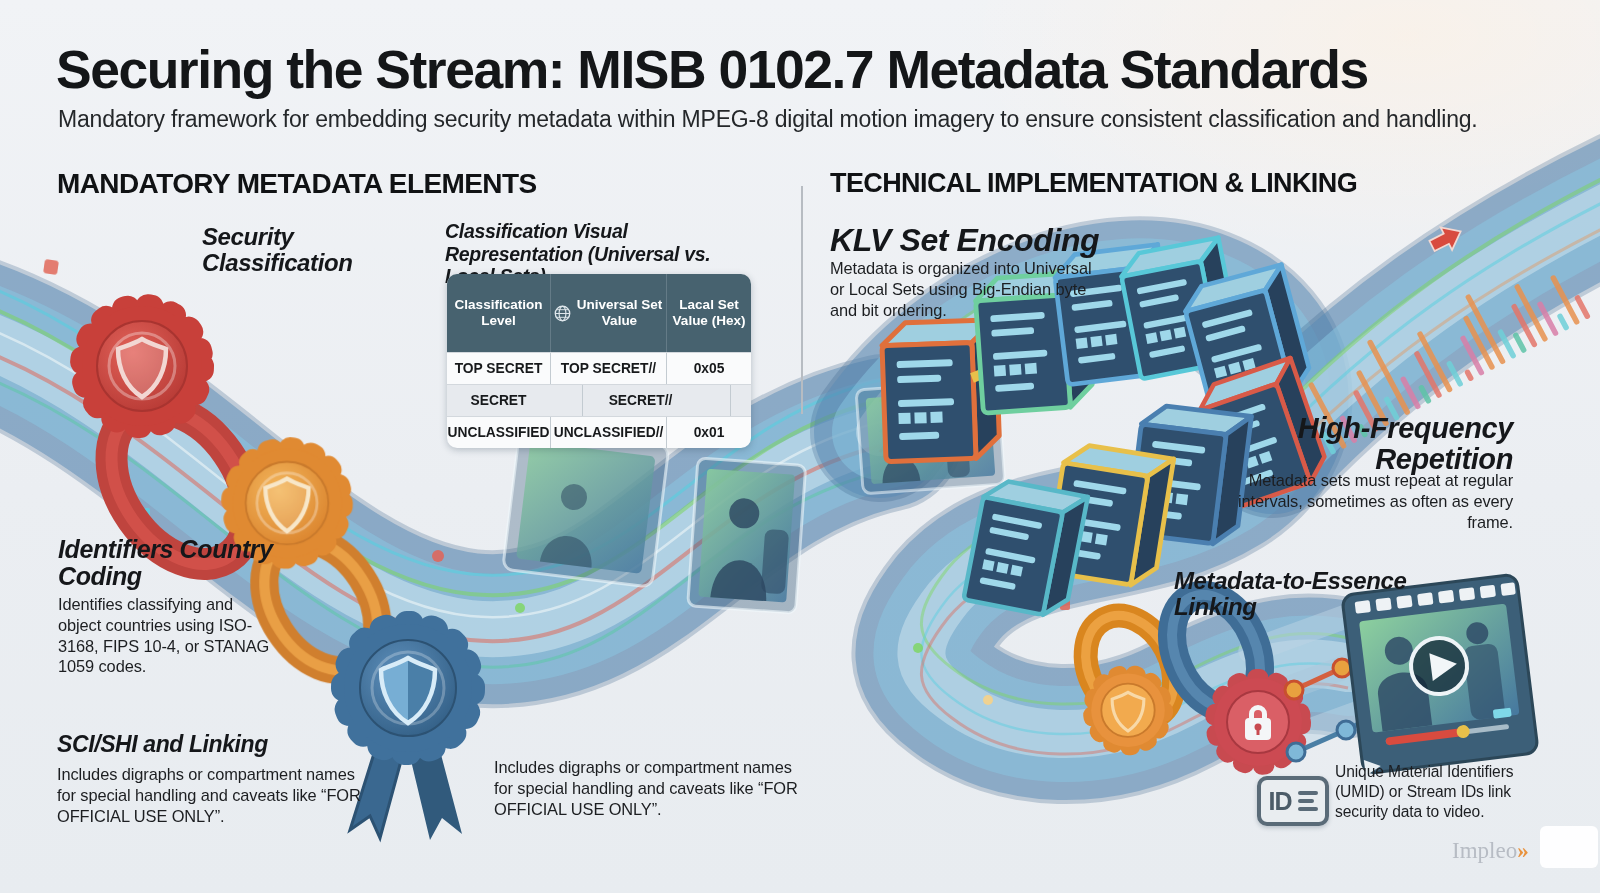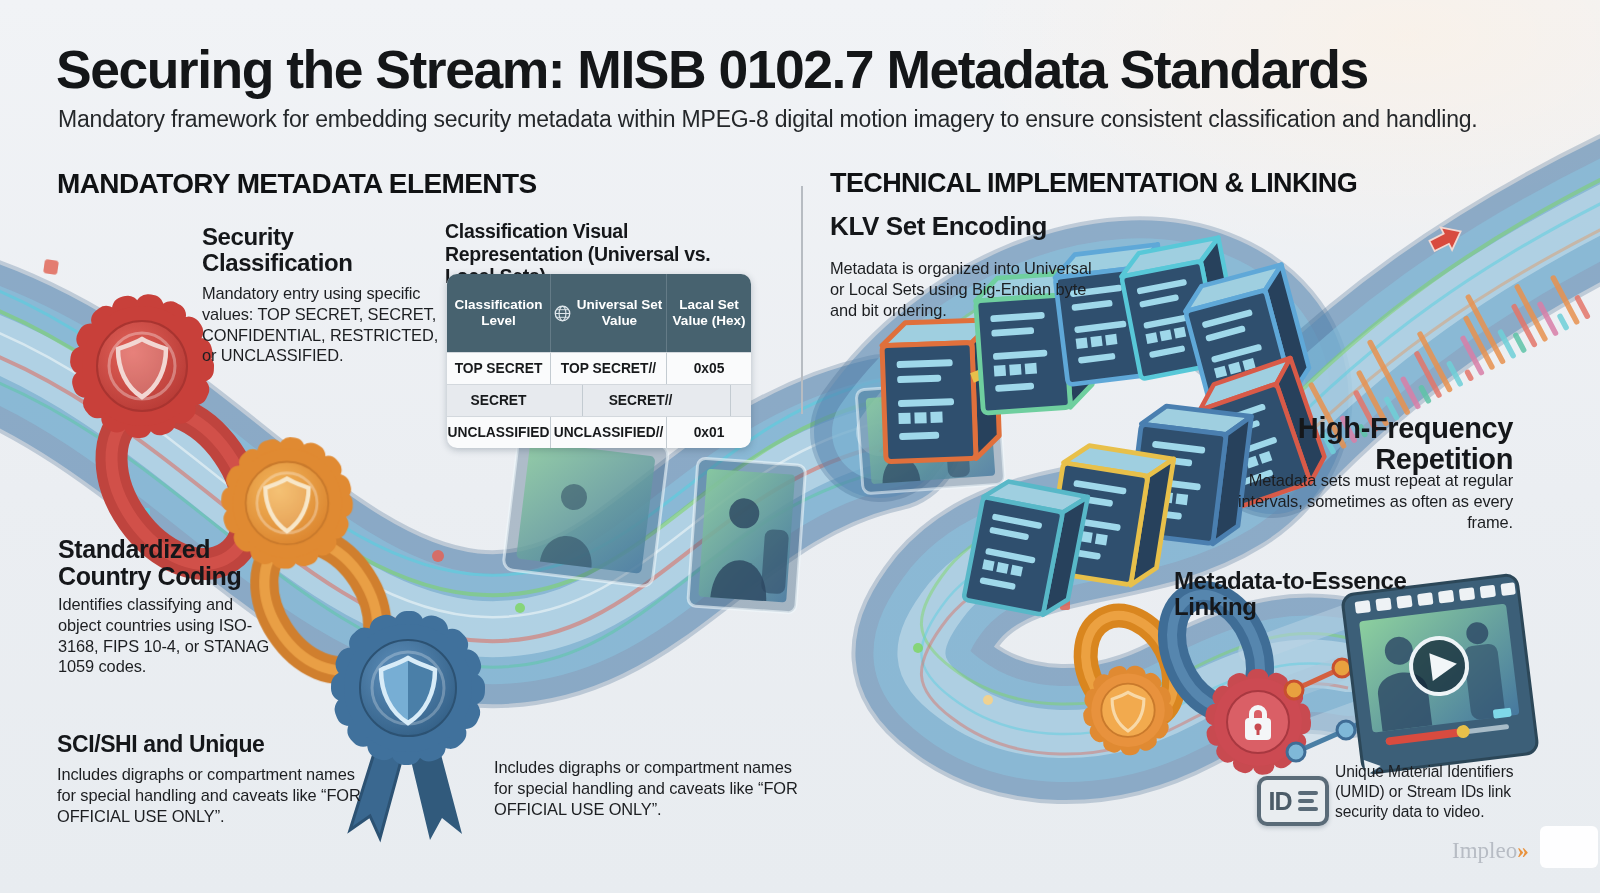"Security Classification" .subh { font-style: none -> italic }
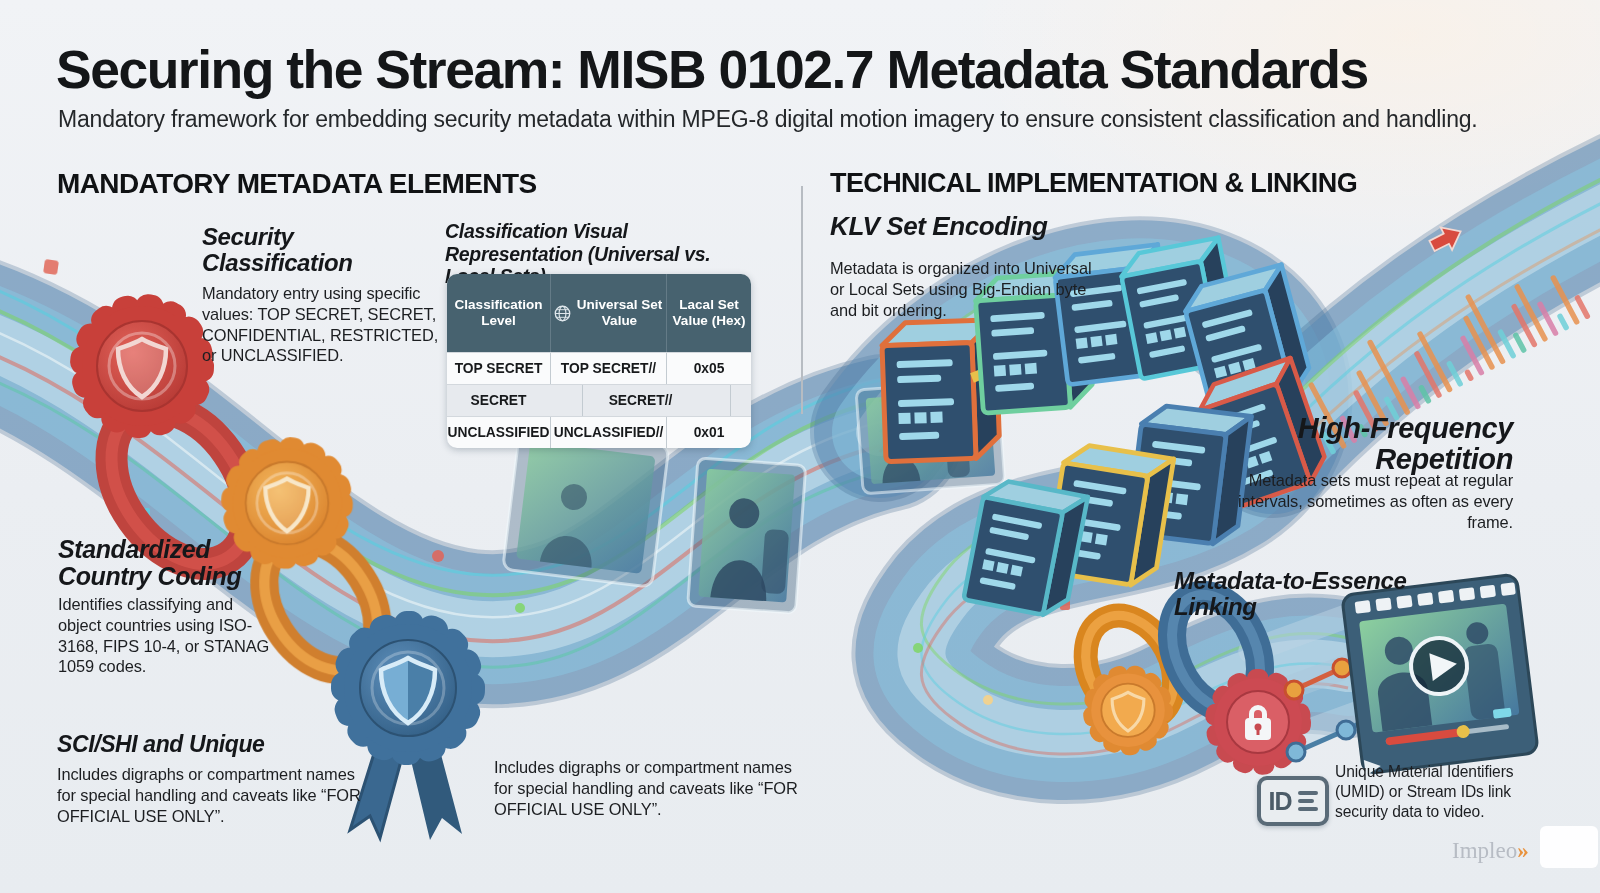"KLV Set Encoding" div.abs { font-size: 26px -> 32px; top: 212px -> 223px }
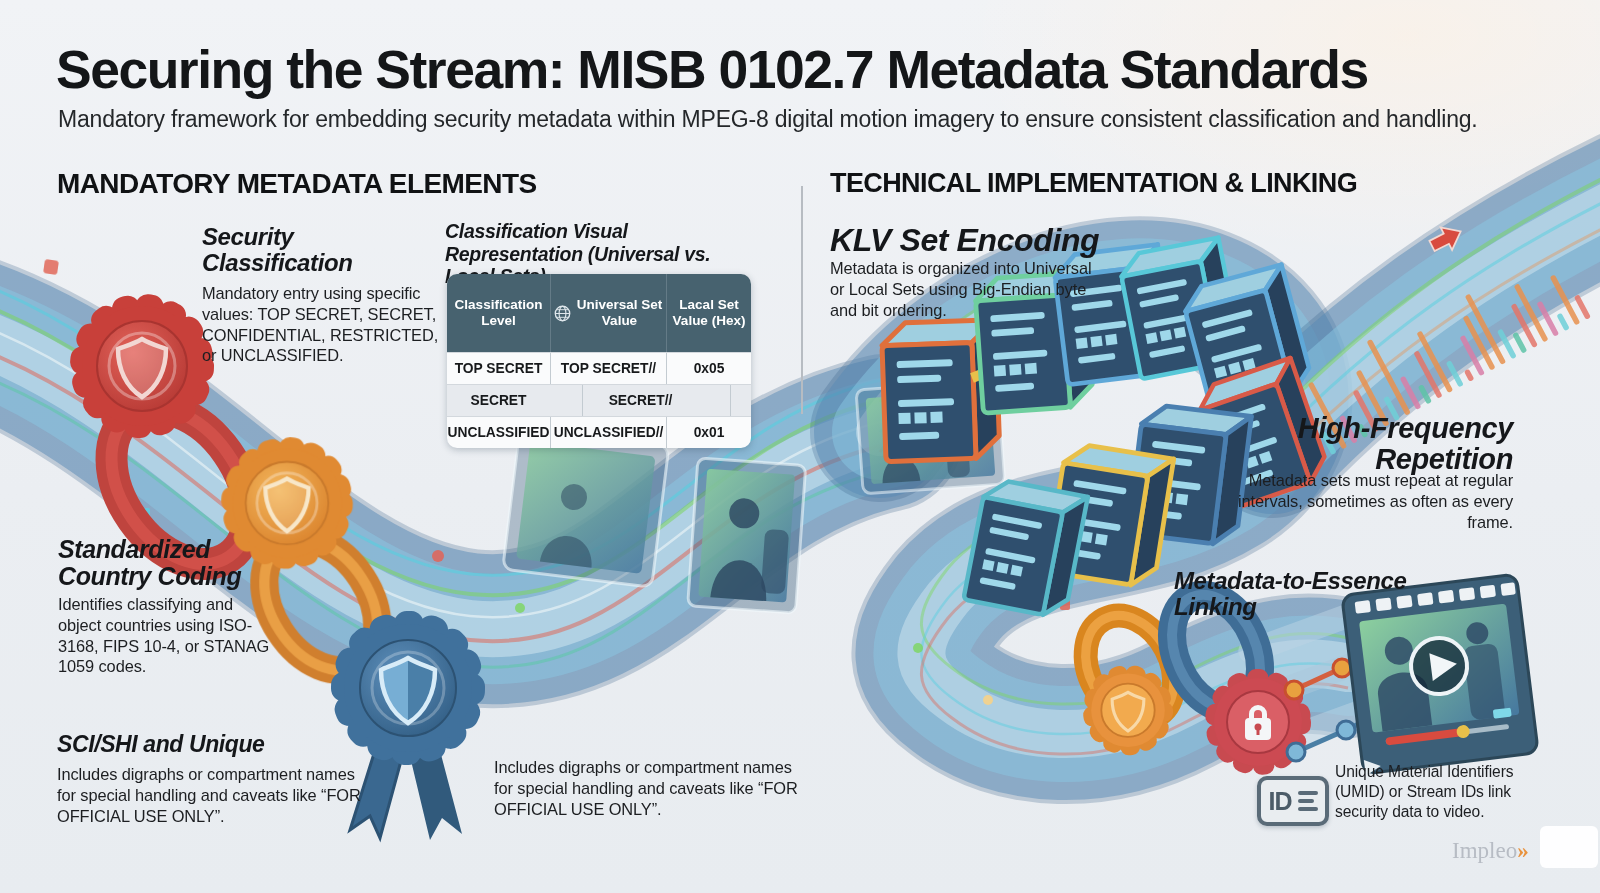"Mandatory entry using specific values:" div.abs { html: <div>Mandatory entry using specific values: TOP SECRET, SECRET, CONFIDENTIAL, RESTRICTED, or UNCLASSIFIED.</div> -> none }
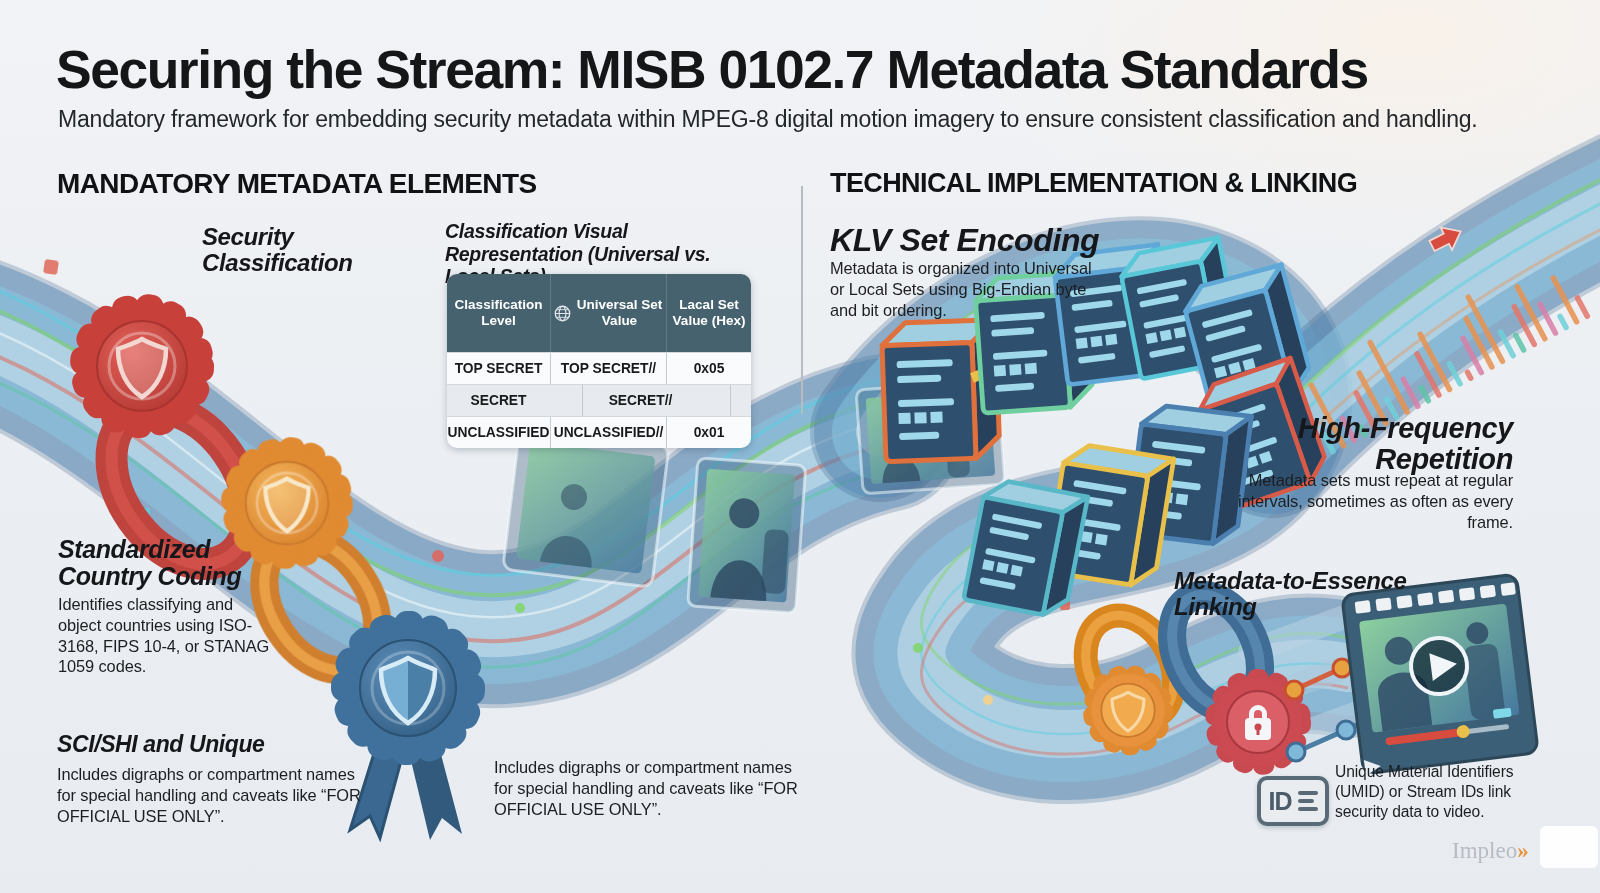"Standardized Country Coding" div.abs { text: Standardized -> Identifiers }
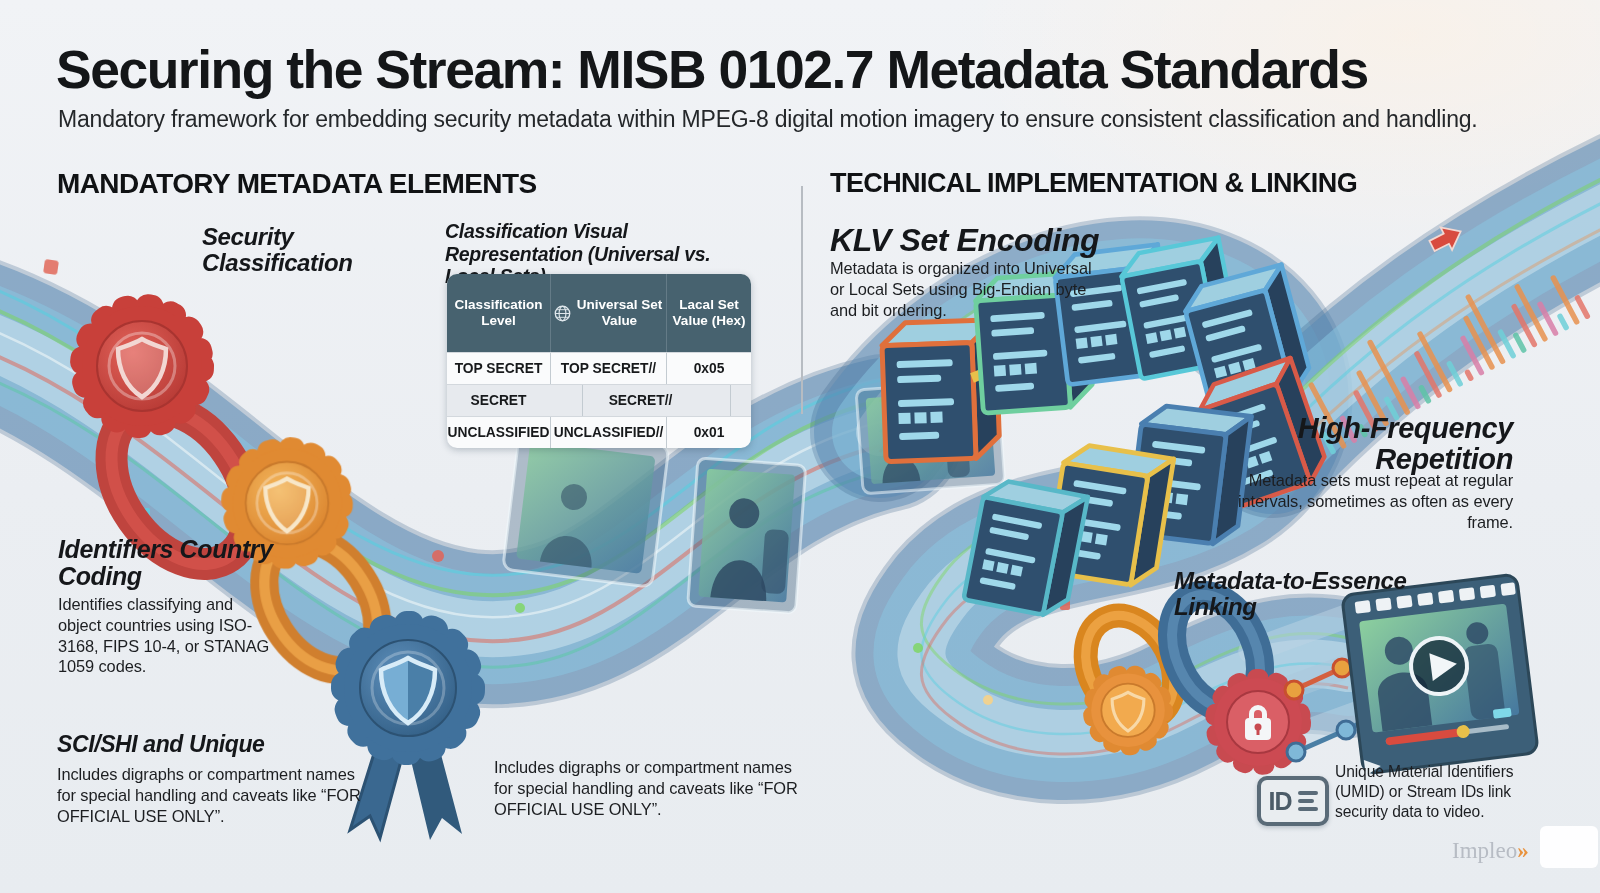"SCI/SHI and Unique" div.abs { text: Unique -> Linking }
